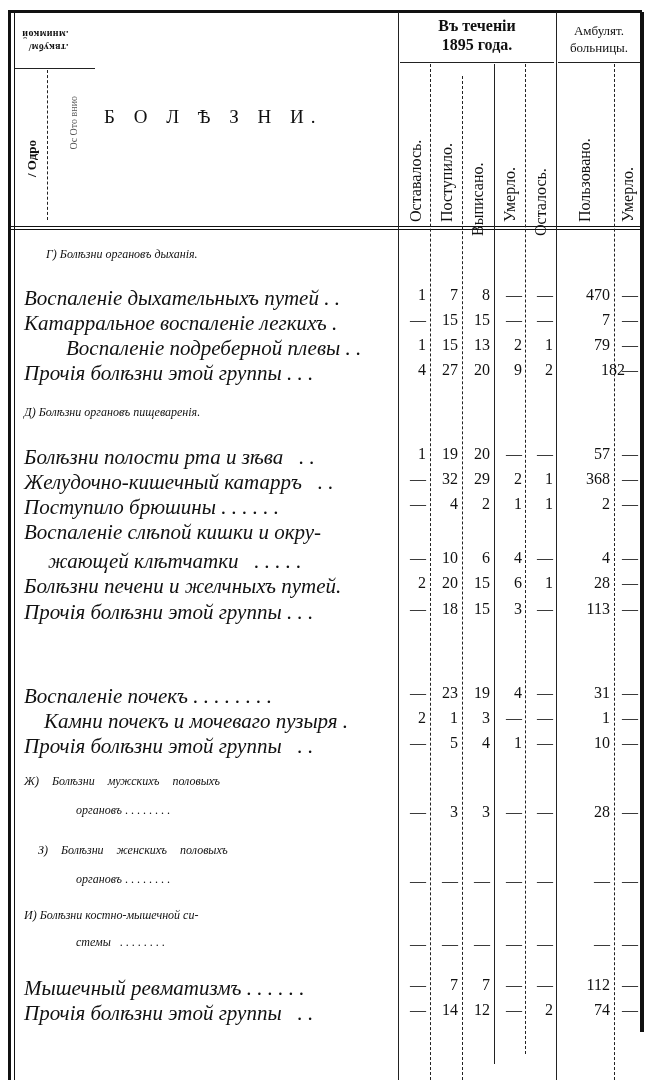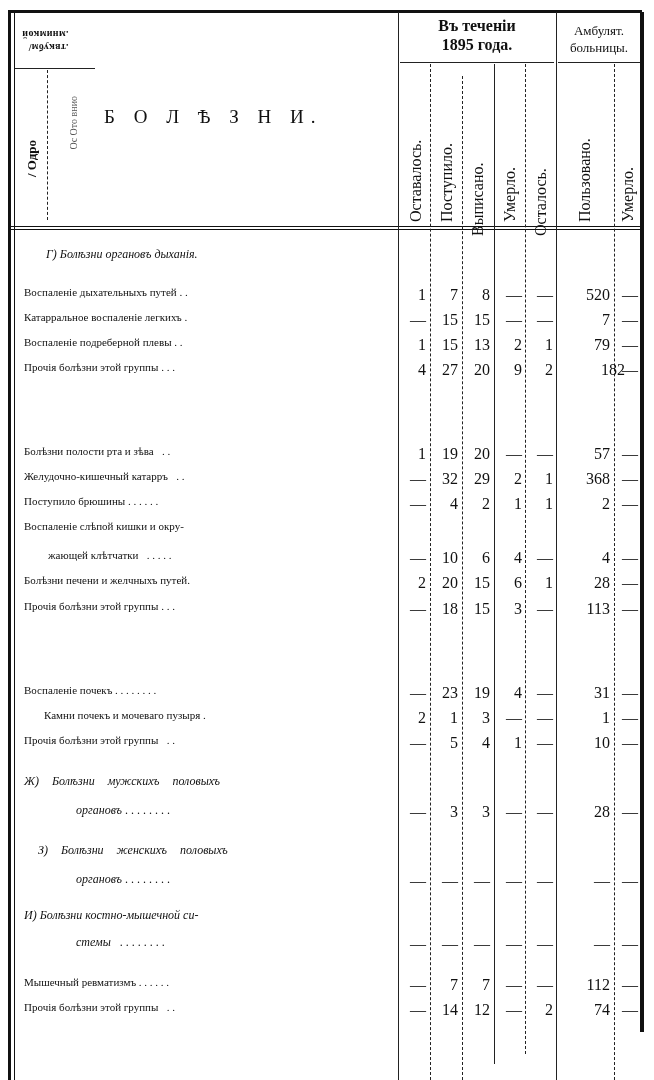"Воспаленіе дыхательныхъ путей . ." .row-label { font-size: 11px -> 21px; font-style: none -> italic }
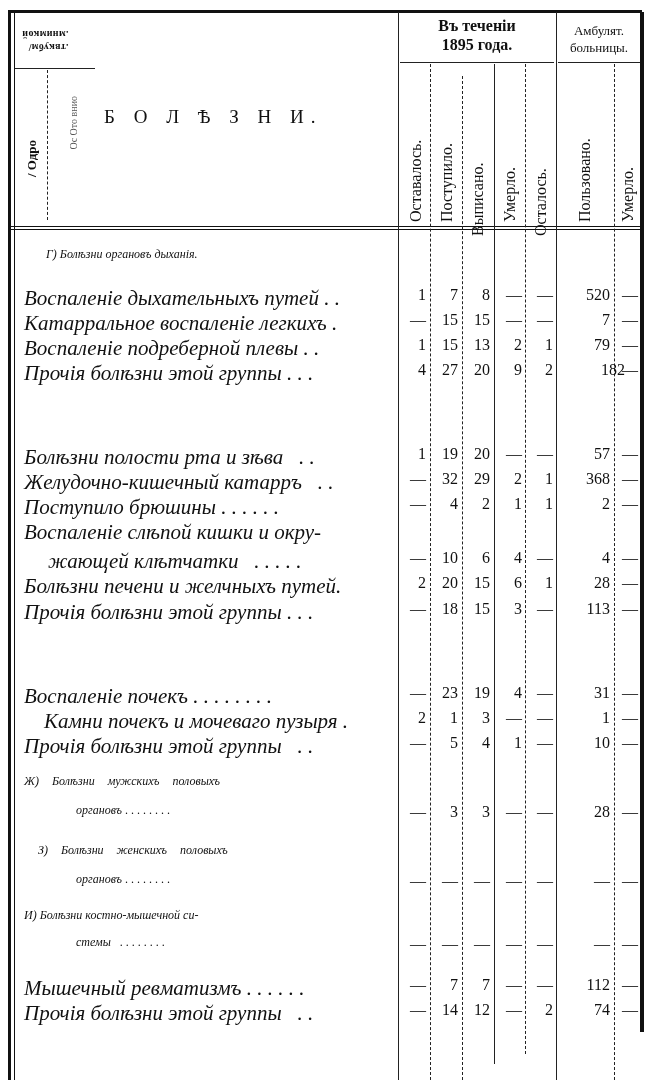"520" div.cell { text: 520 -> 470 }
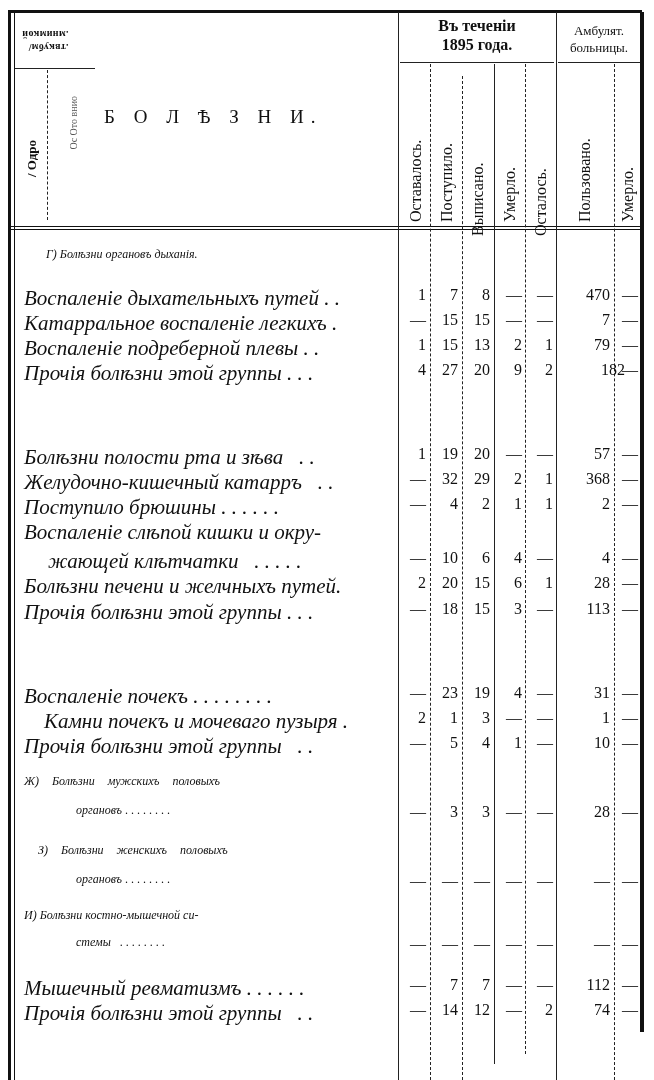"Воспаленіе подреберной плевы . ." div.row-label { margin-left: none -> 42px }
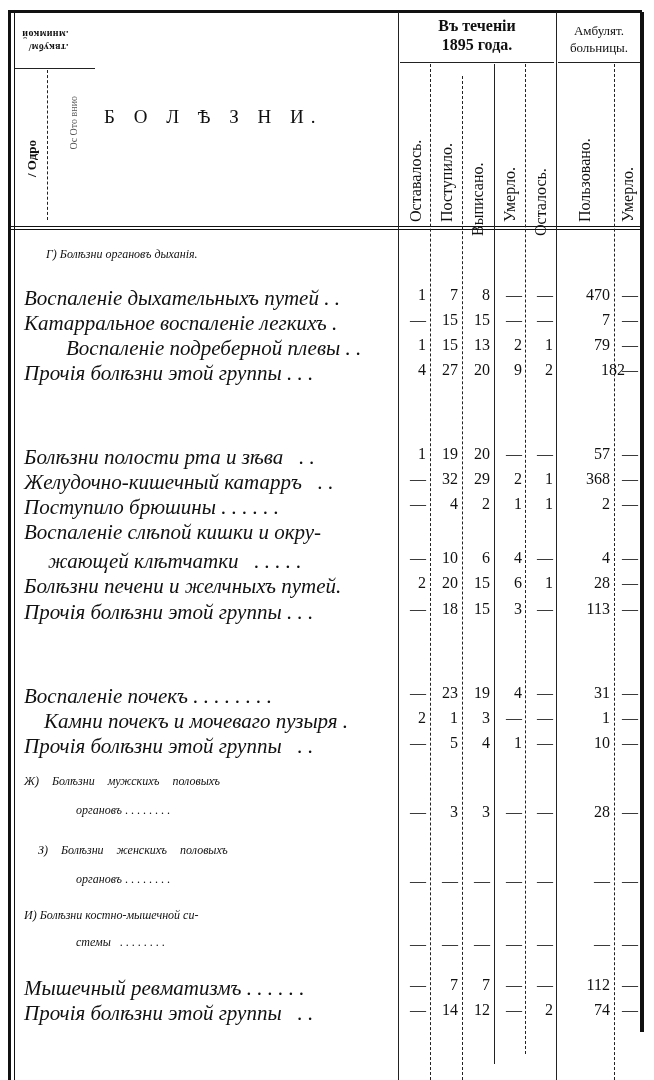"Д) Болѣзни органовъ пищеваренія." div.section-title { html: none -> <div>Д) Болѣзни органовъ пищеваренія.</div> }
